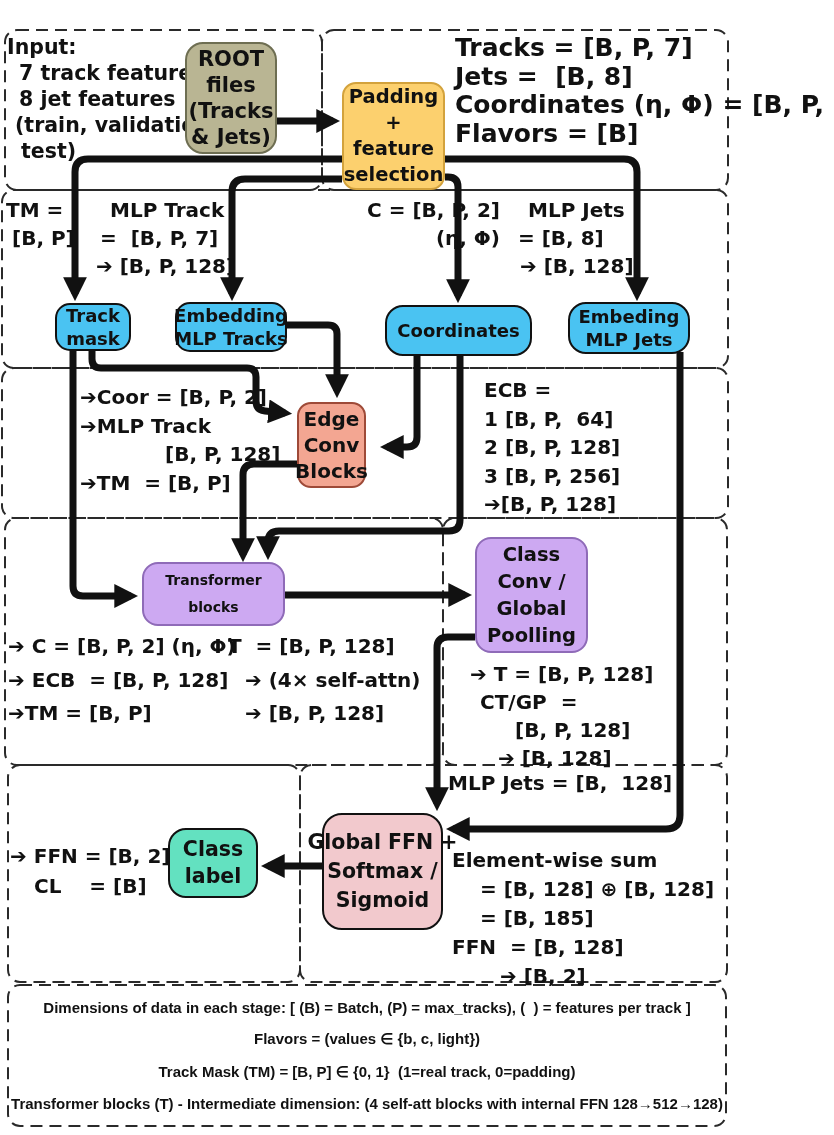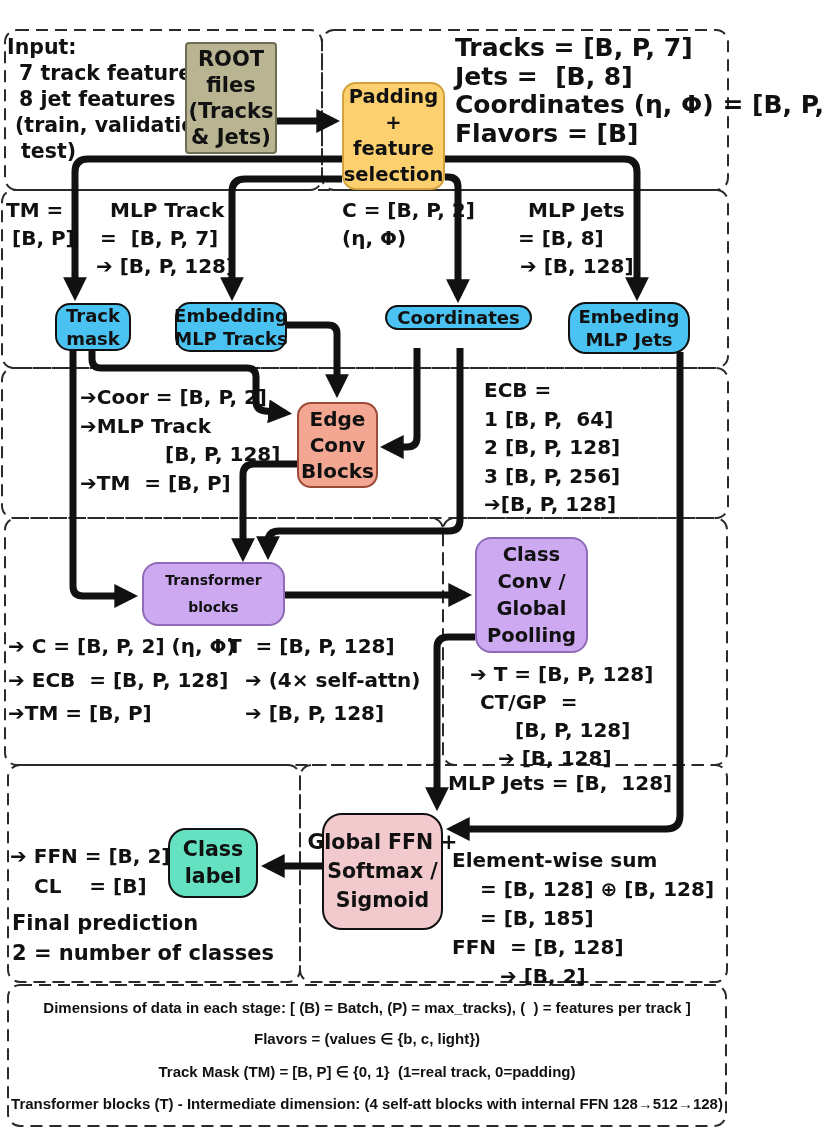"ROOT" .n-root { border-radius: 4px -> 18px }
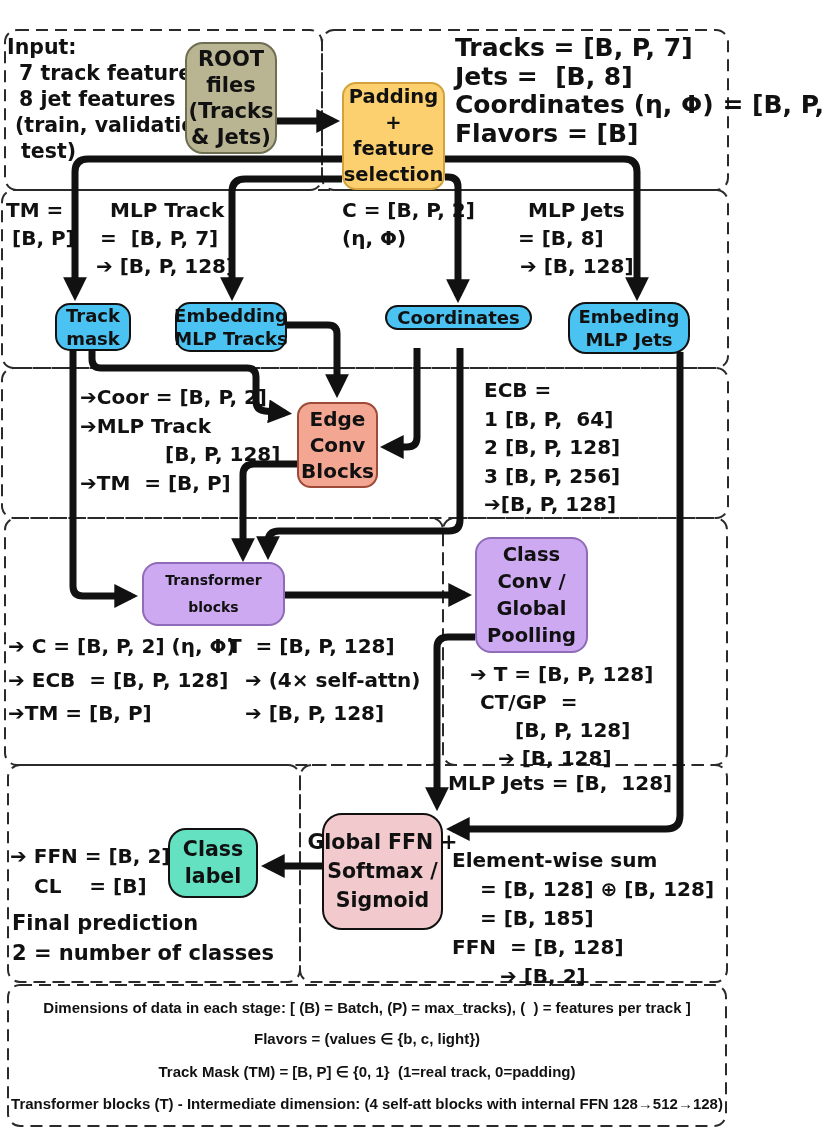"C = [B, P, 2]" .ctr { text-align: left -> right }
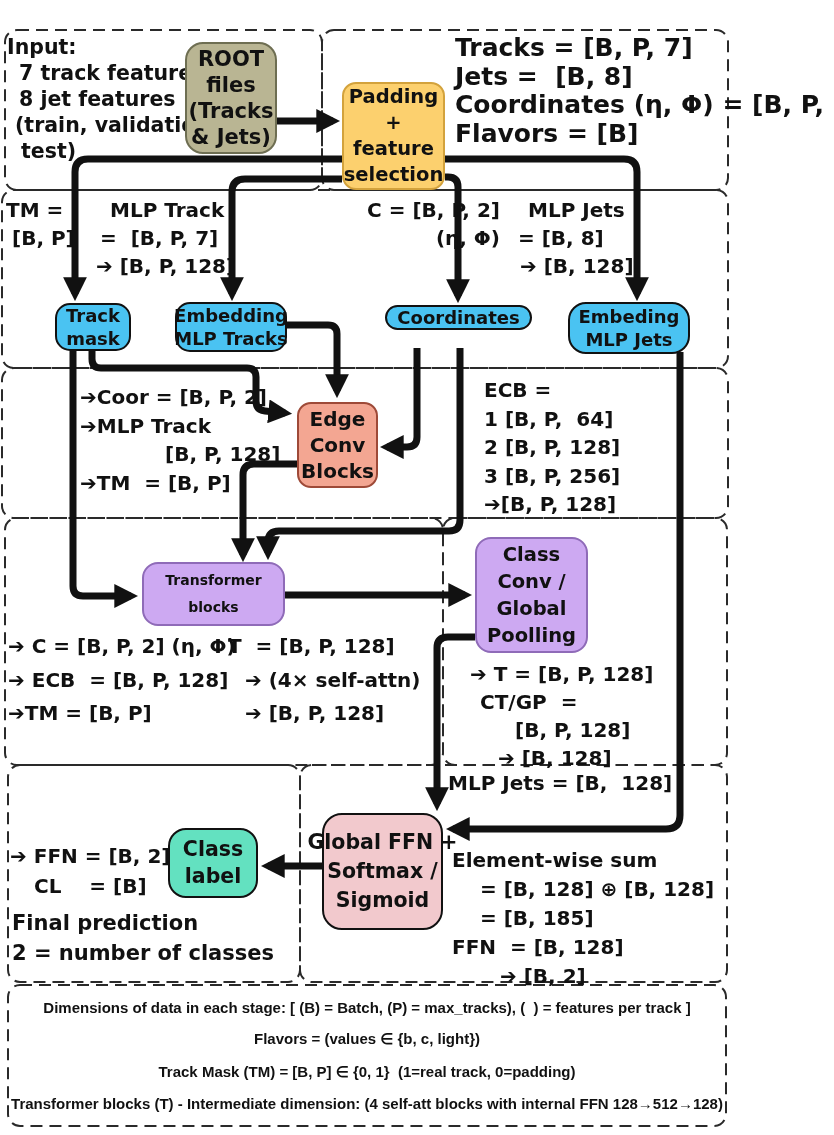"Coordinates" div.node { height: 25px -> 51px }
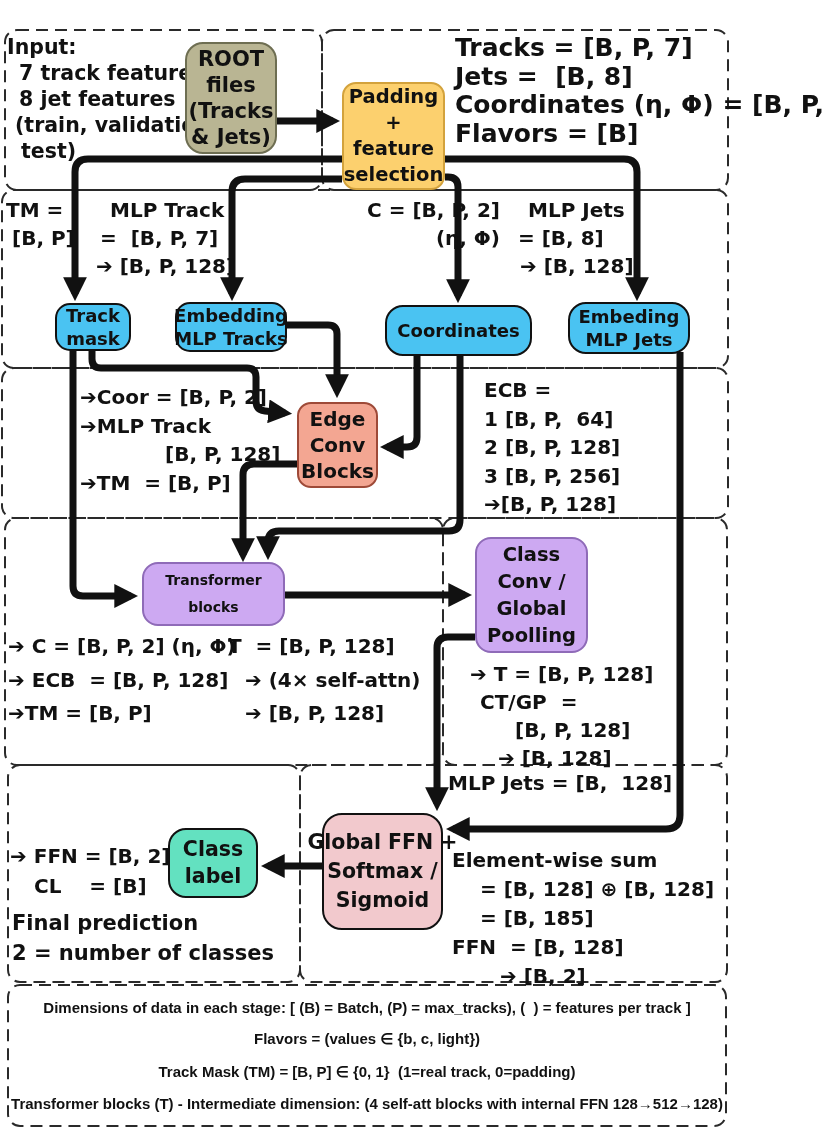"Edge" div.node { width: 81px -> 69px }
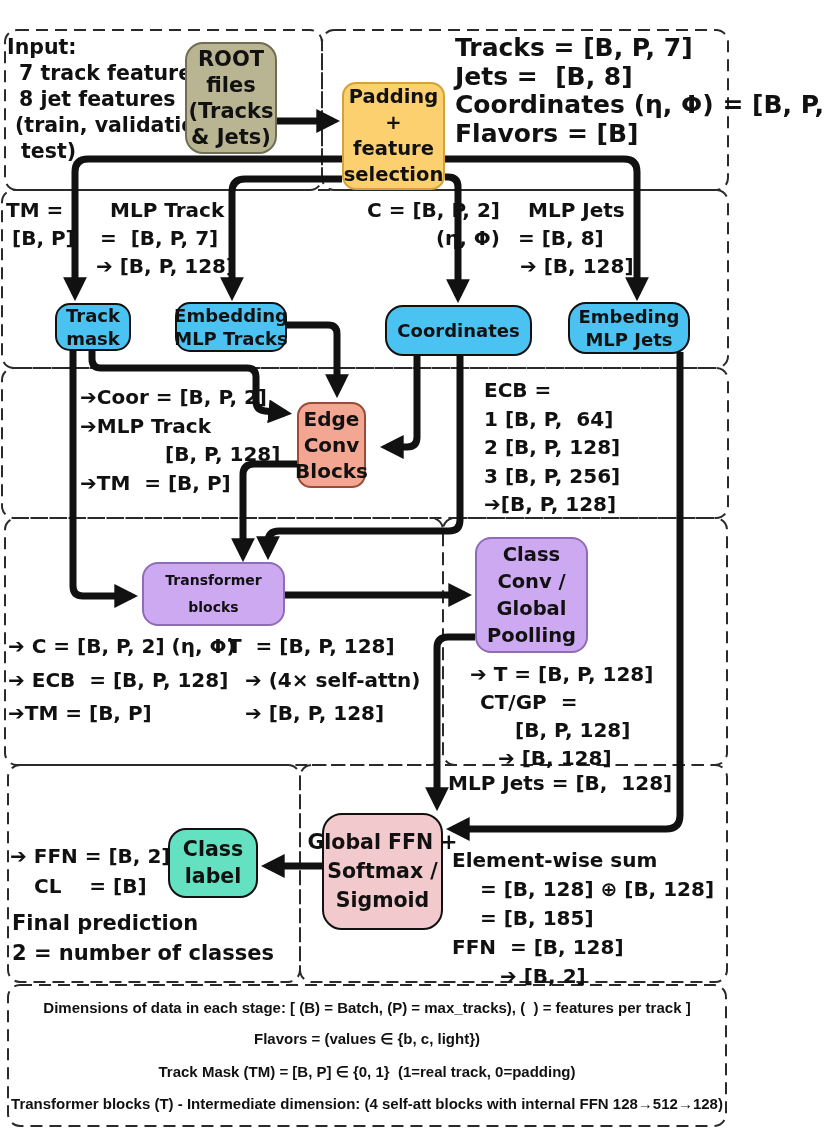"Final prediction" div.tb { html: <div> <span>Final prediction</span> <span>2 = number of classes</span> </div> -> none }
